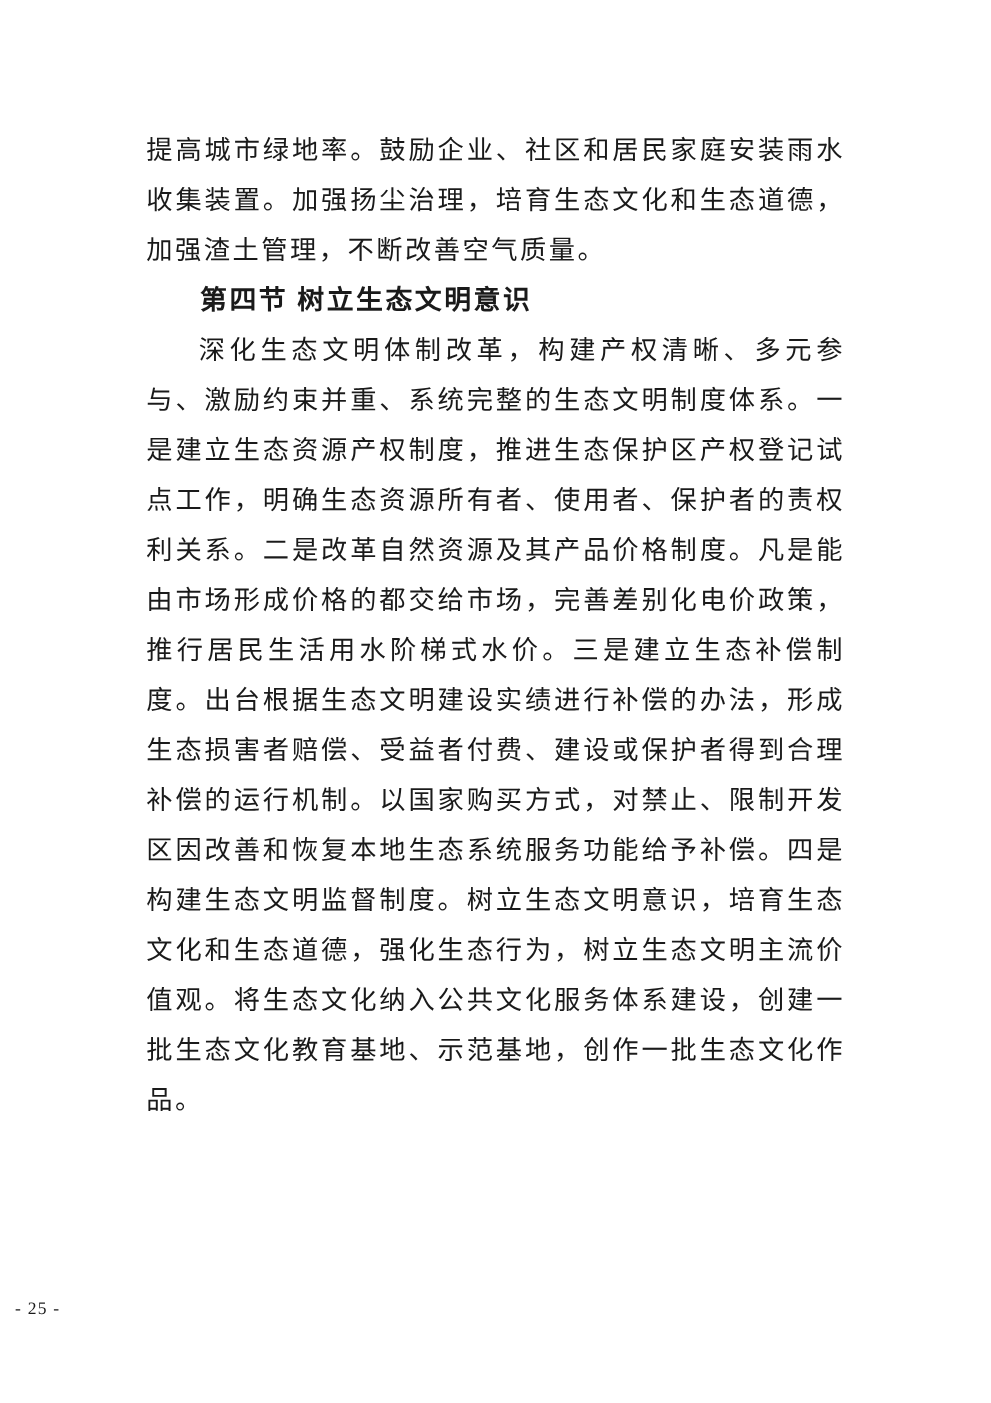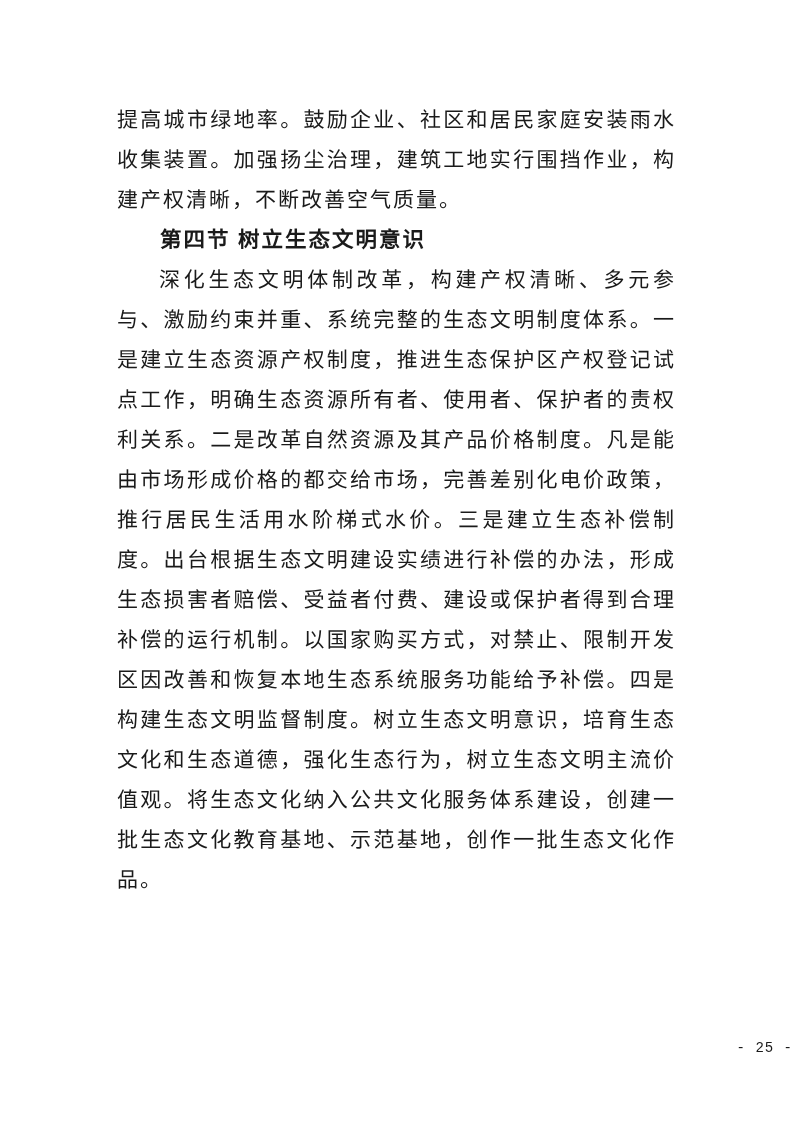"提高城市绿地率。鼓励企业、社区和居民家庭安装雨水收集装置。加强扬尘治理，建筑工地" p.body-para { text: 建筑工地实行围挡作业，构建产权清晰 -> 培育生态文化和生态道德，加强渣土管理 }
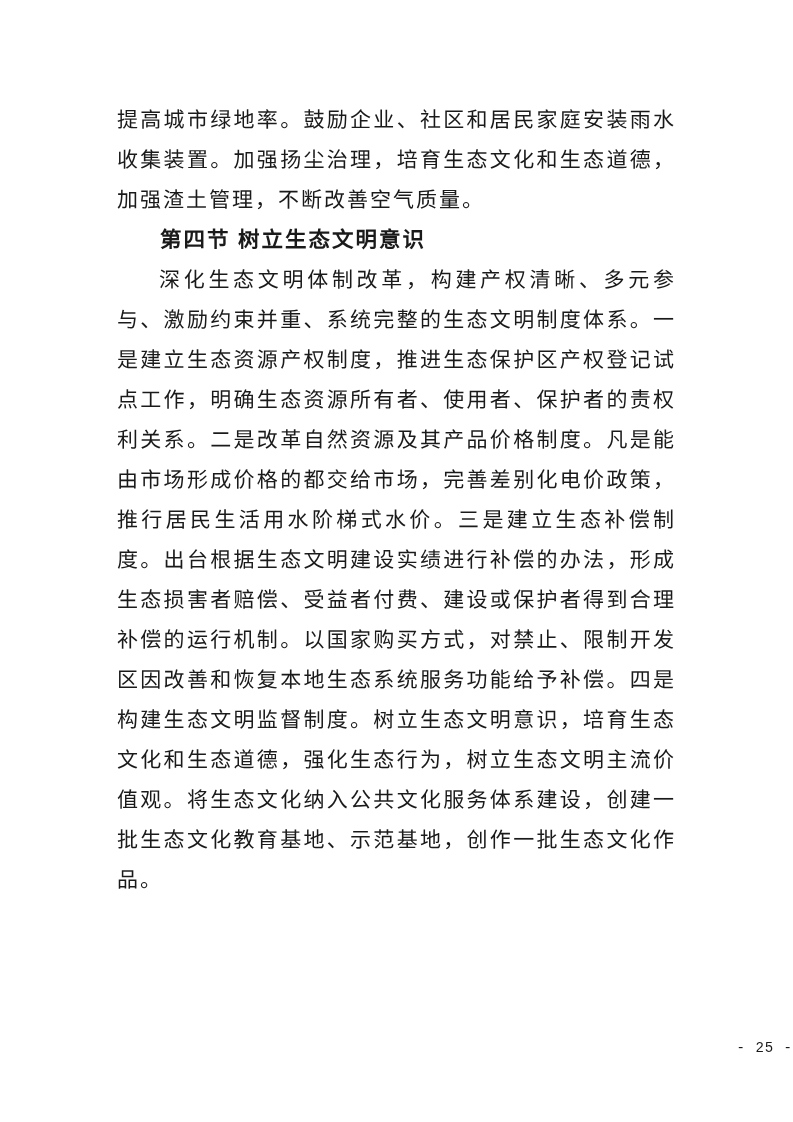"- 25 -" .page-number { font-family: Liberation Mono, monospace -> Liberation Serif, serif; text-align: right -> left }
